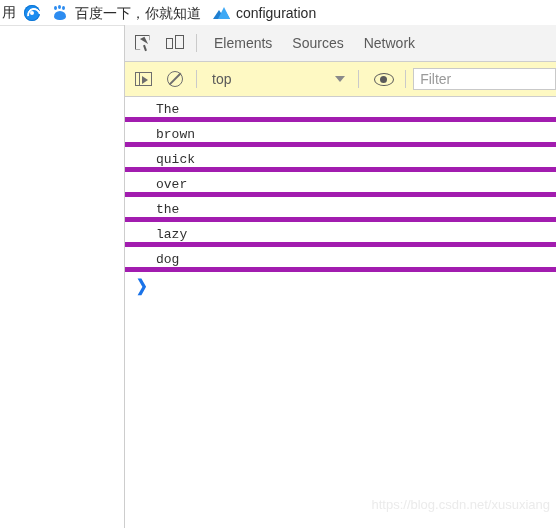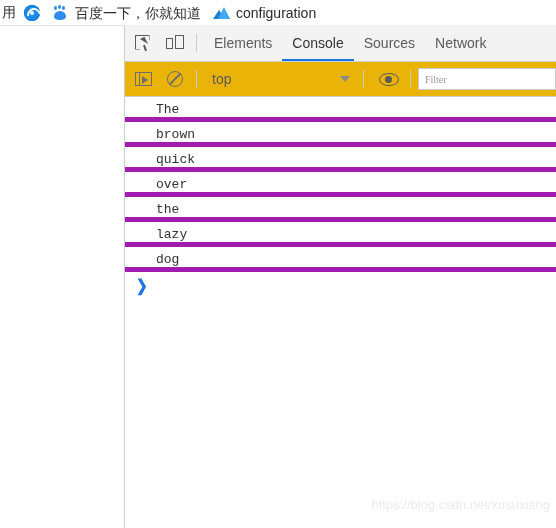"Console" div.dt-tab { html: <div>Console</div> -> none }
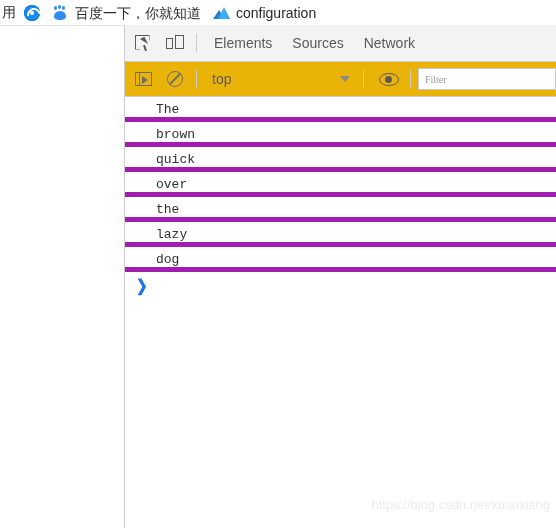"top" .dt-console-toolbar { background: #eab308 -> #fef9c3 }
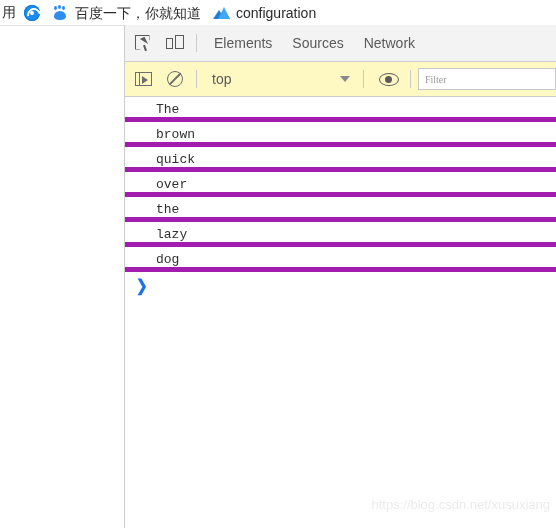"Filter" .filter-box .ph { font-family: Liberation Serif, serif -> Liberation Sans, sans-serif; font-size: 10px -> 14px }
